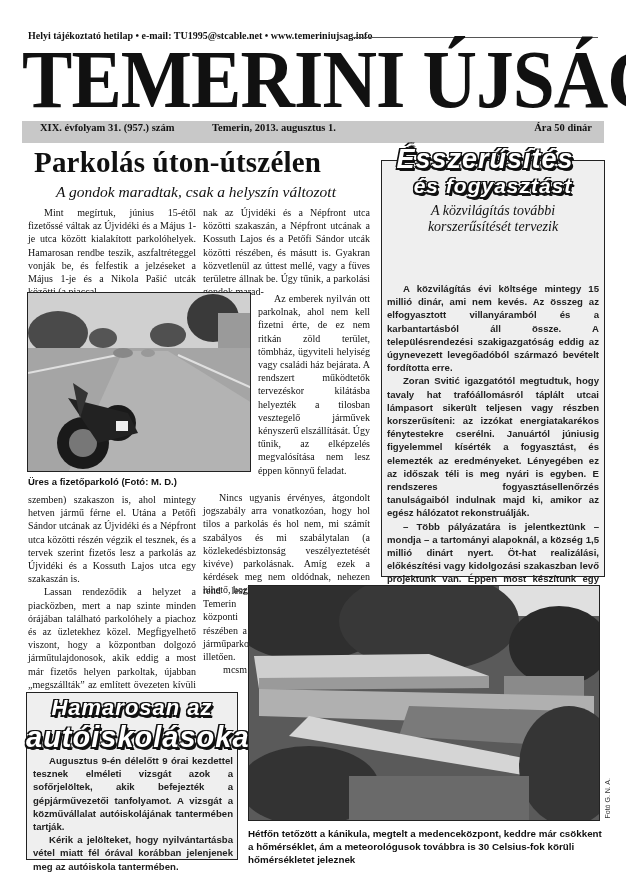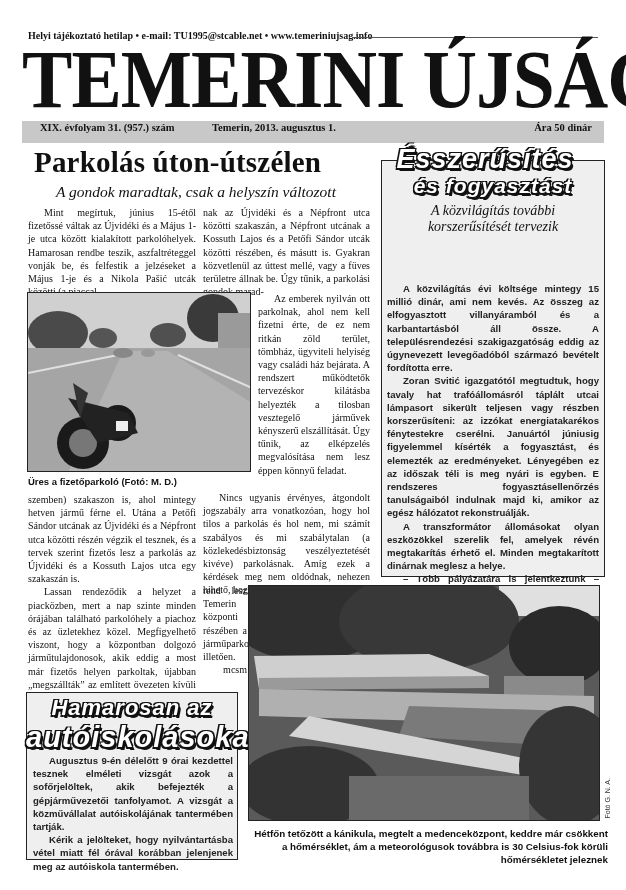"Üres a fizetőparkoló (Fotó: M." .photo-caption { text-align: right -> none }
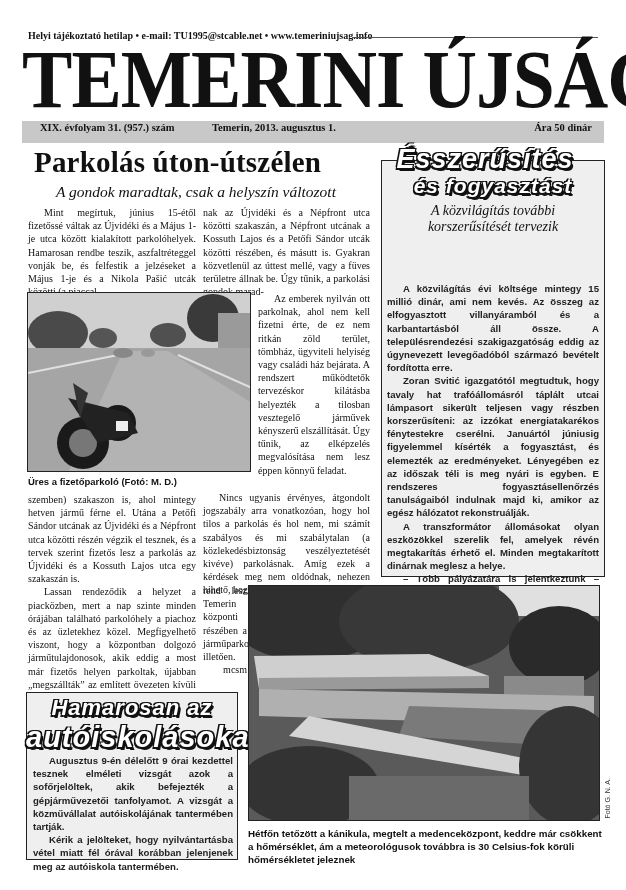"A transzformátor állomásokat olyan" p { html: <p>A transzformátor állomásokat olyan eszközökkel szerelik fel, amelyek révén megtakarítás érhető el. Minden megtakarított dinárnak meglesz a helye.</p> -> none }
